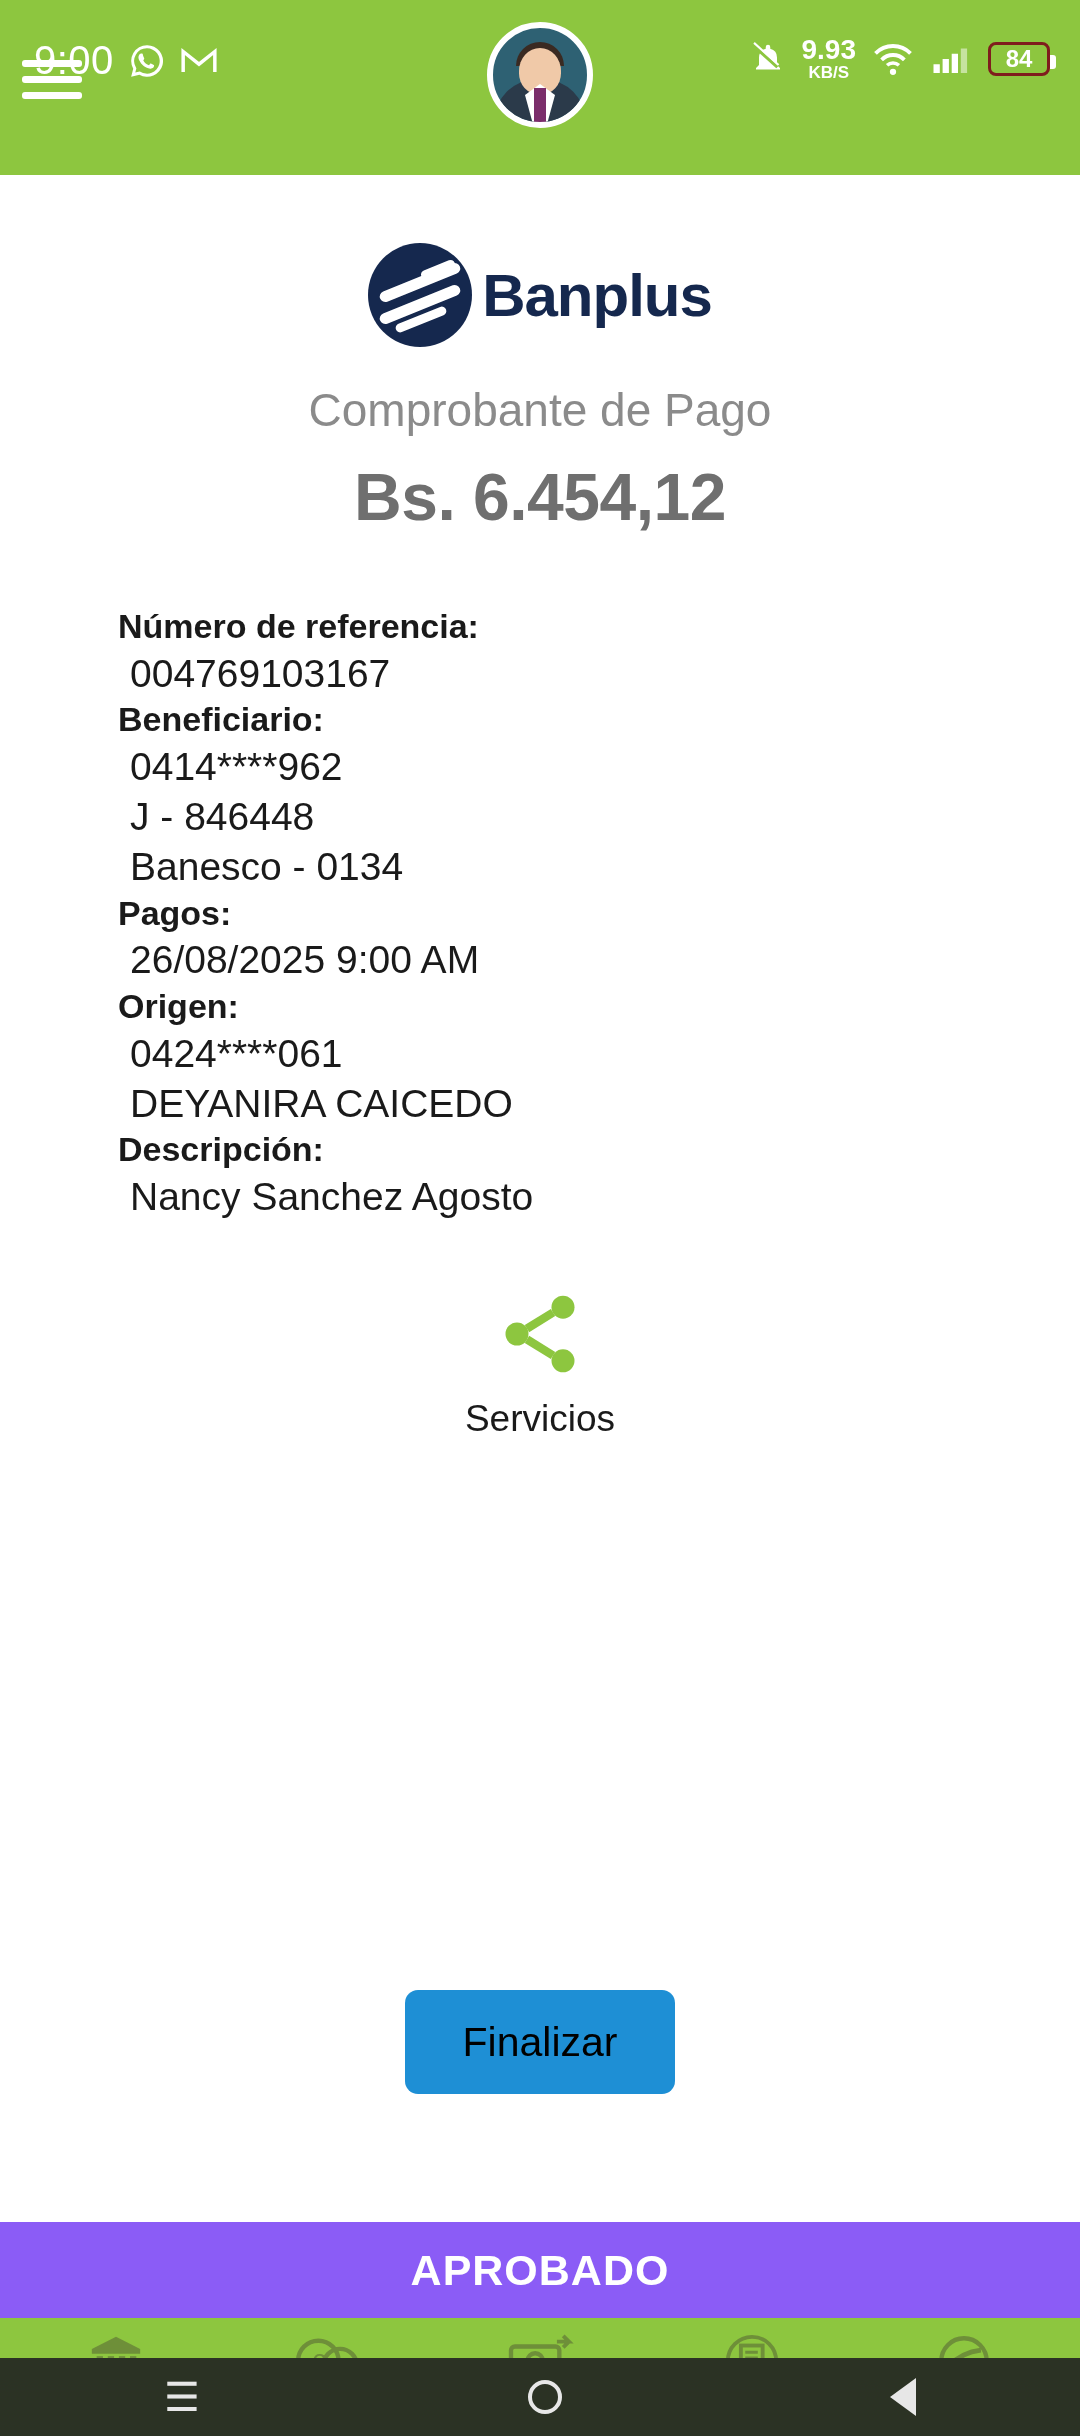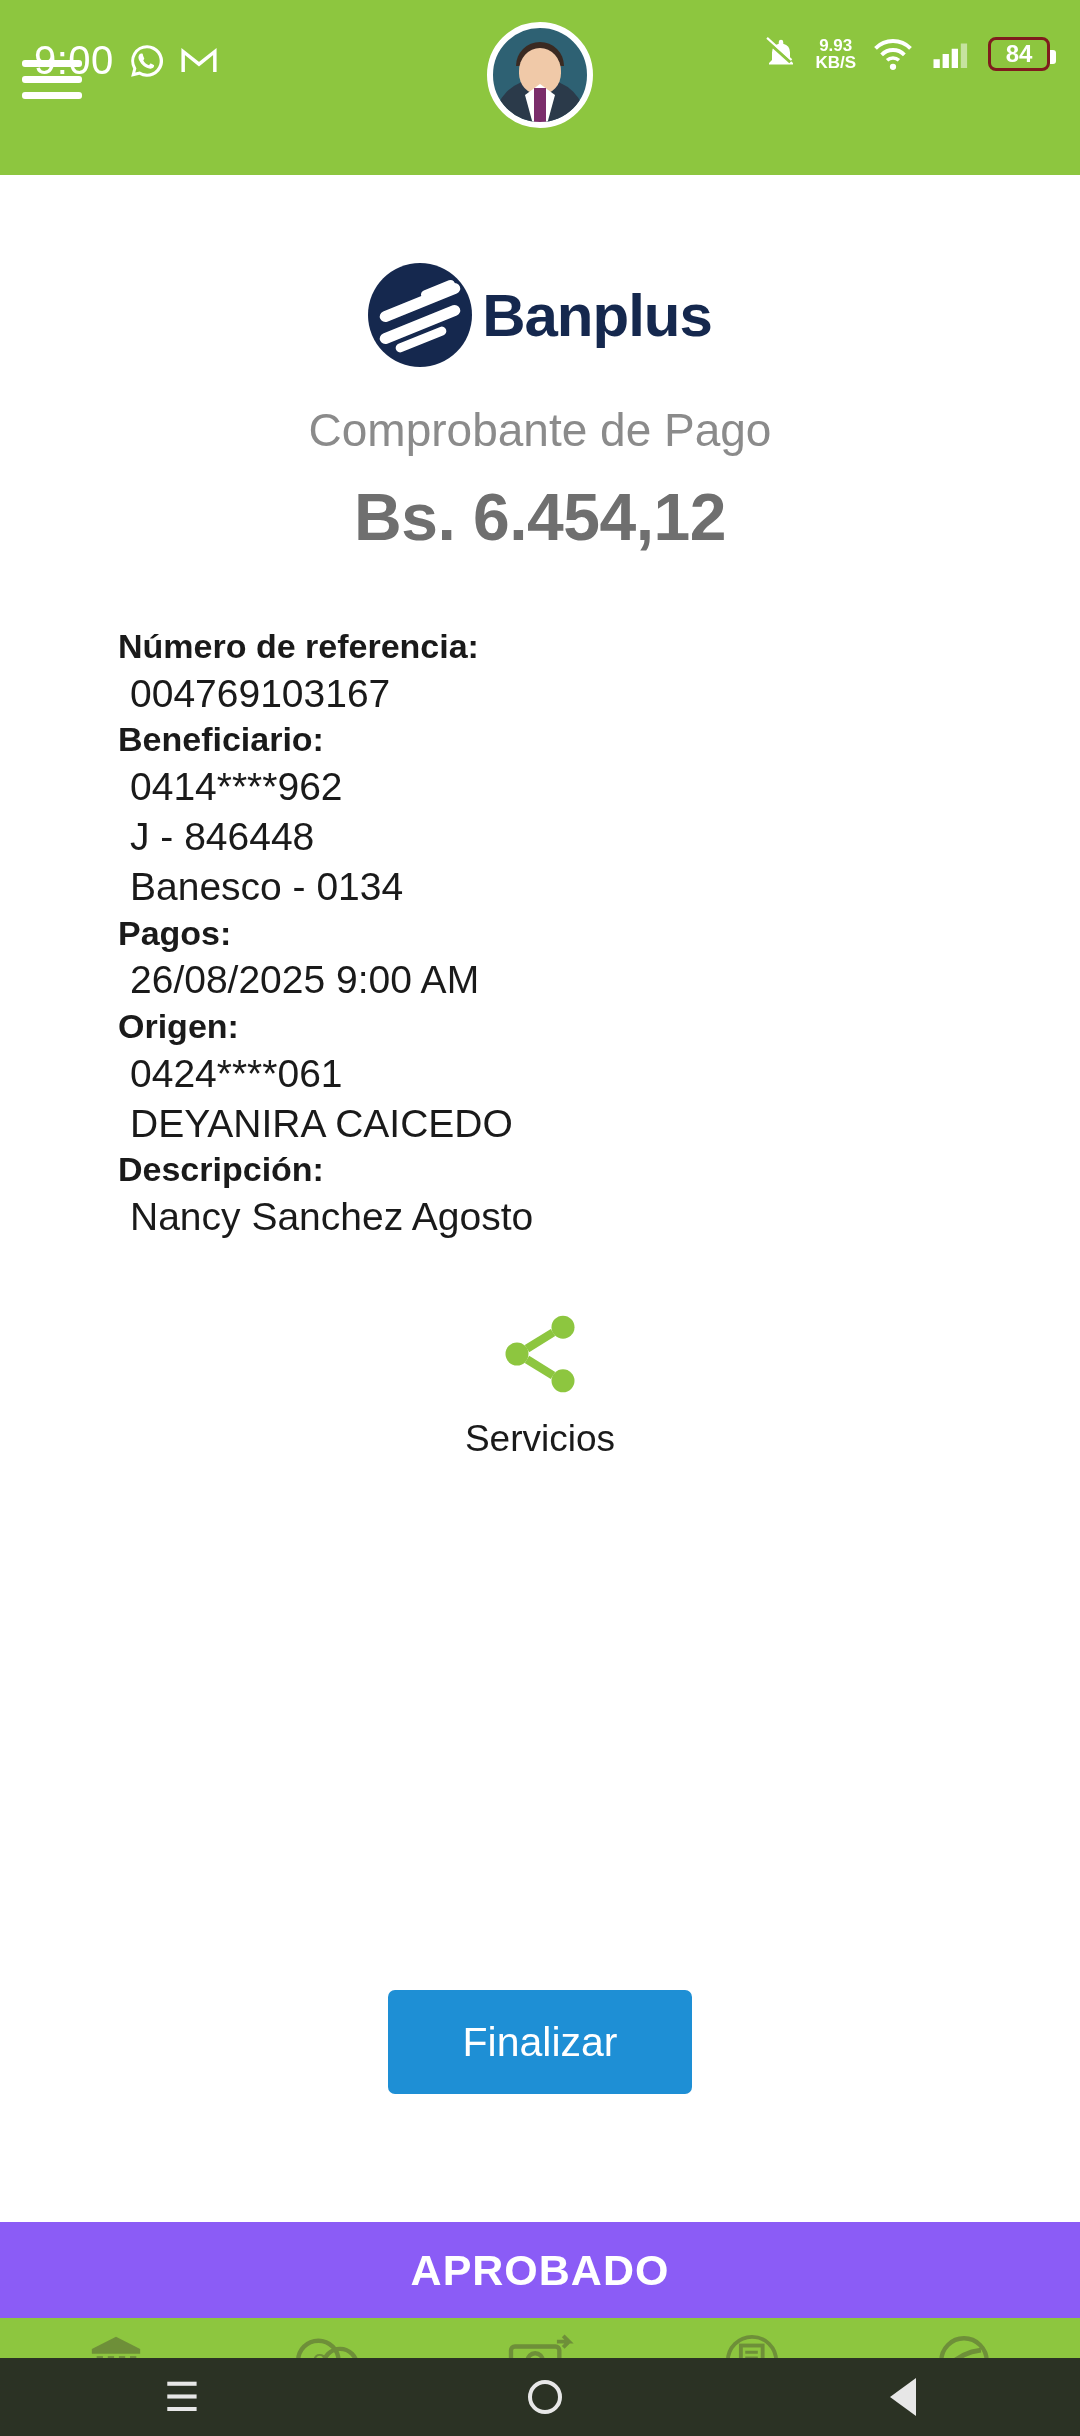"9.93" .kbs .v { font-size: 17px -> 28px }
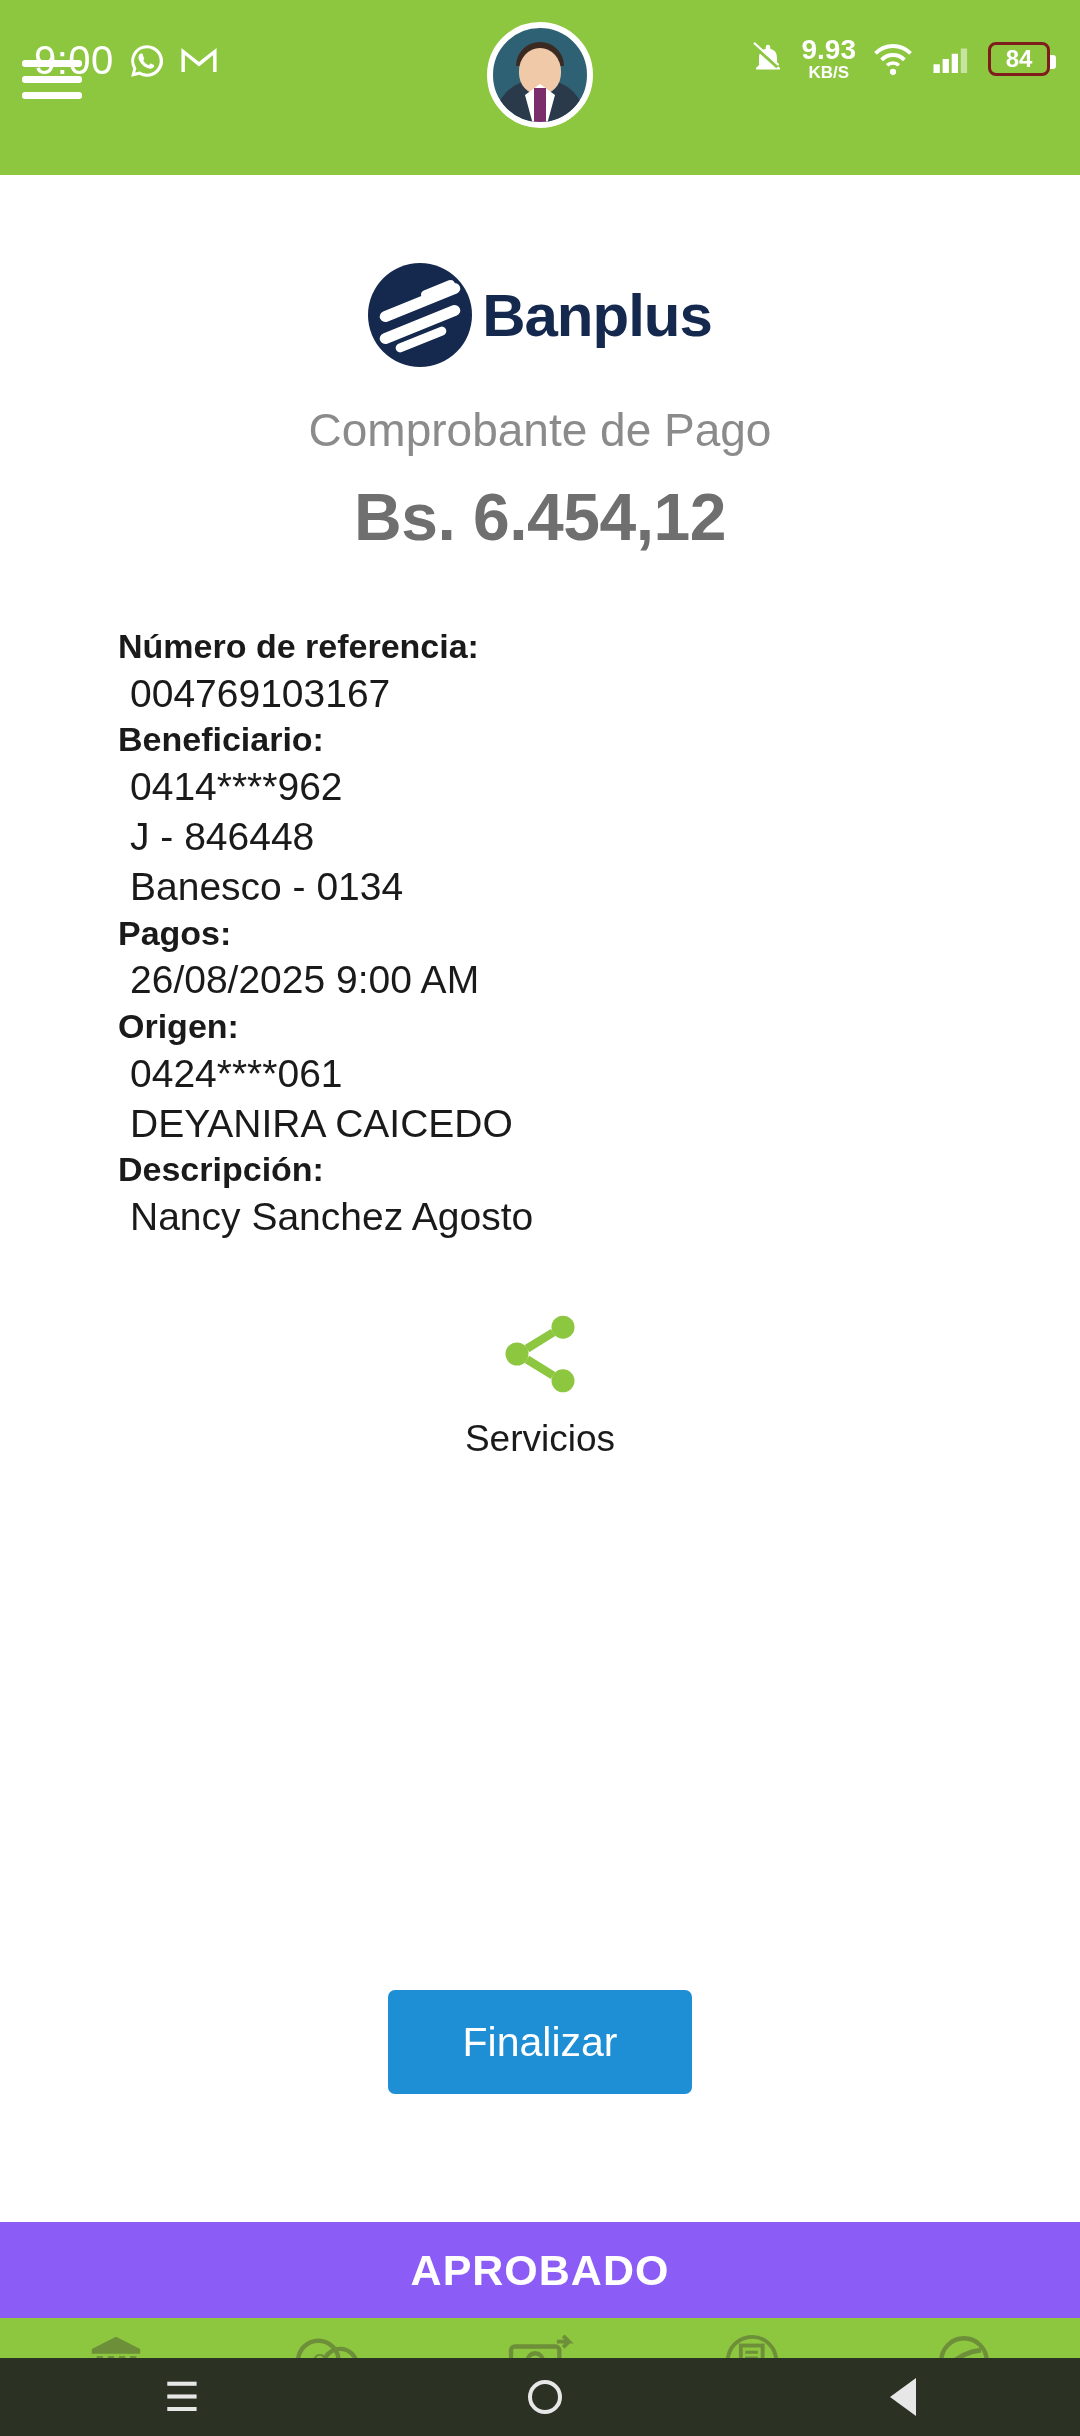"Banplus" .logo-row { padding-top: 88px -> 68px }
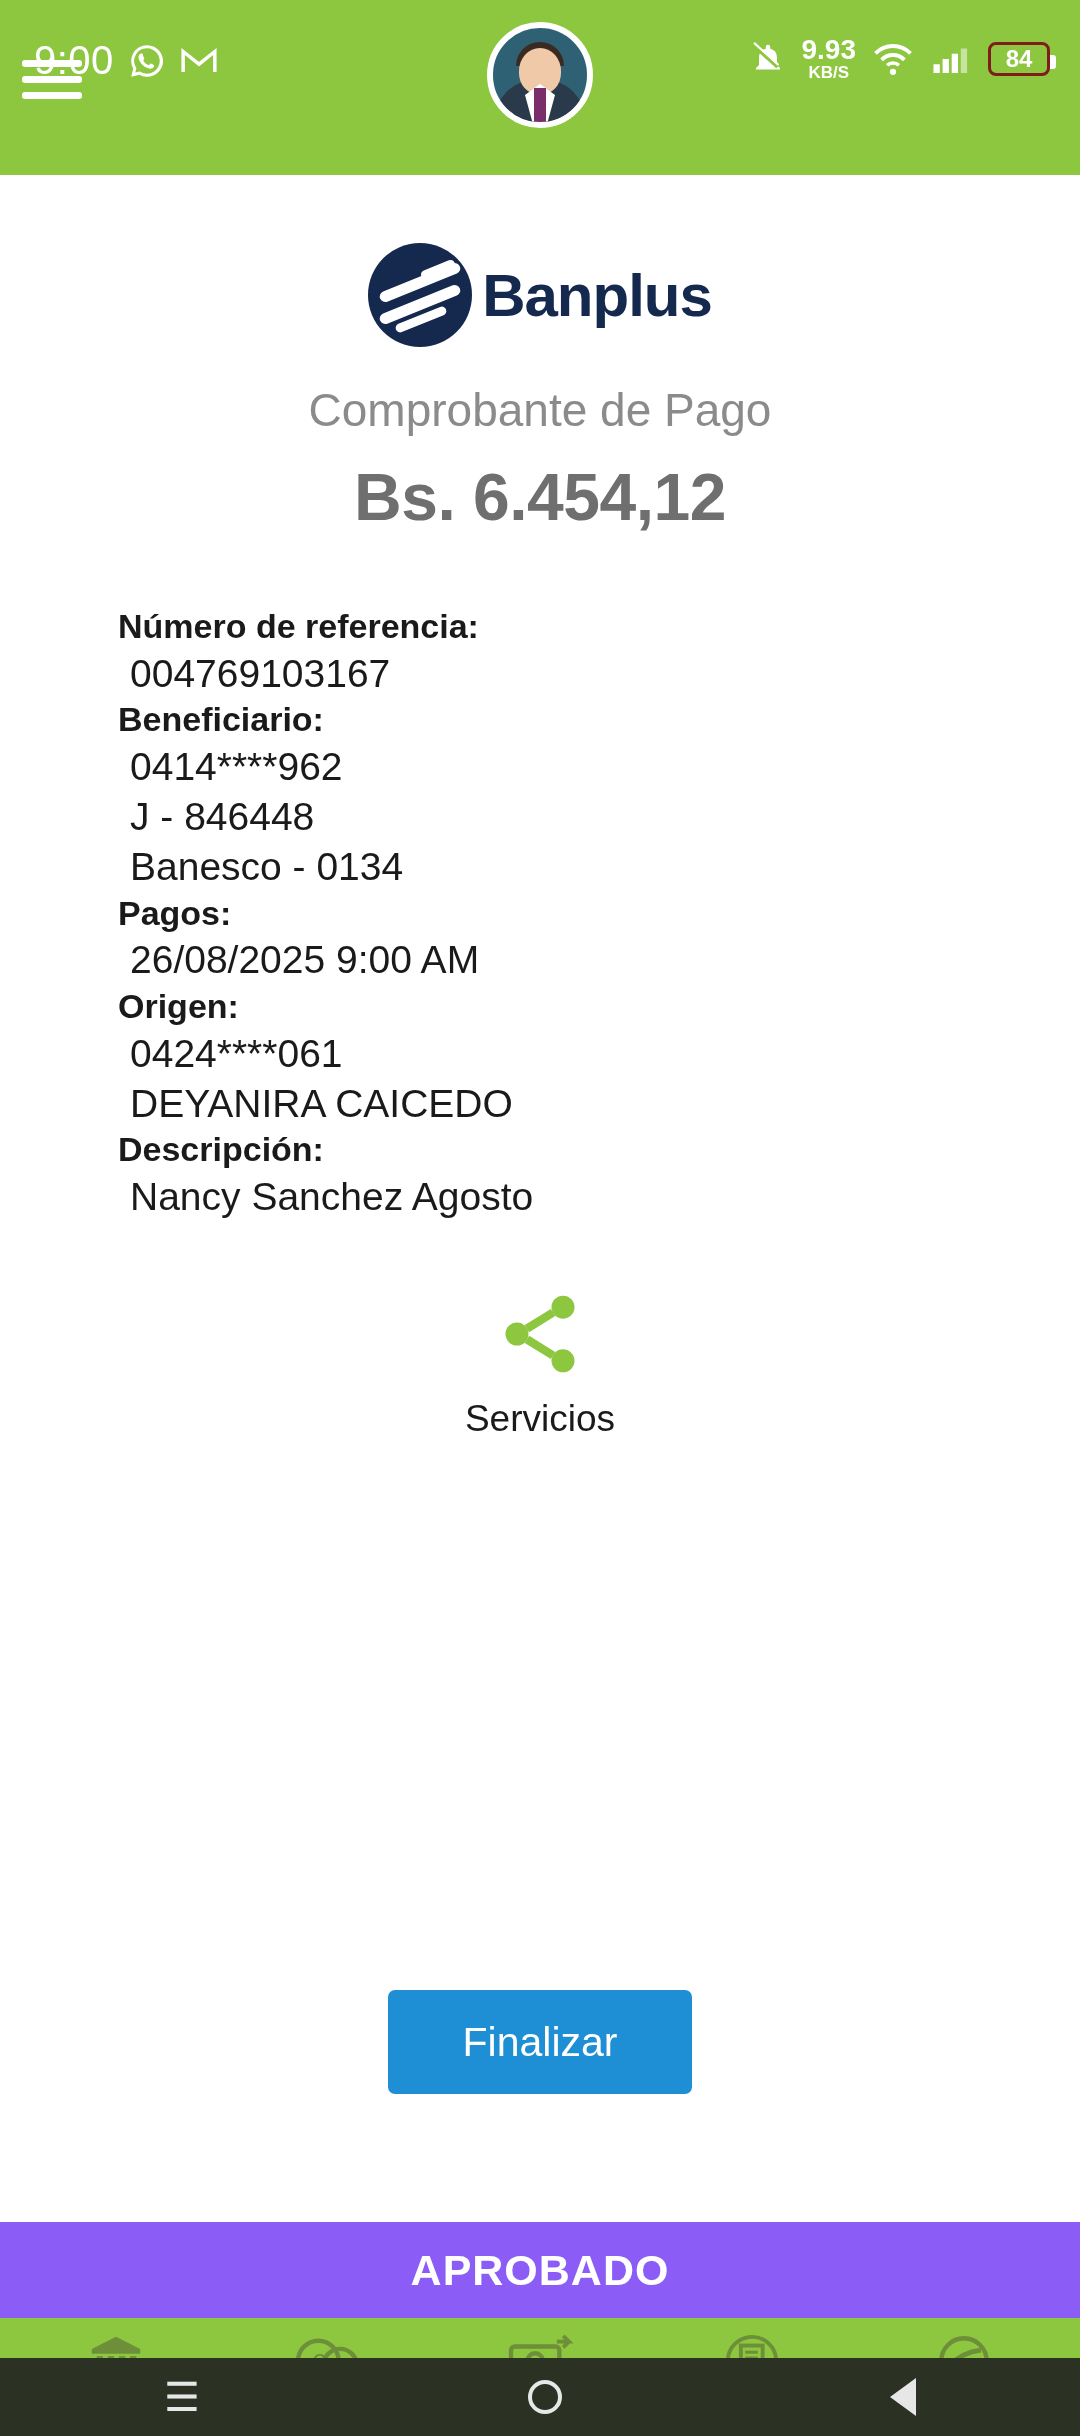"Finalizar" .finalizar { border-radius: 7px -> 13px; color: #ffffff -> #000000; width: 304px -> 270px }
